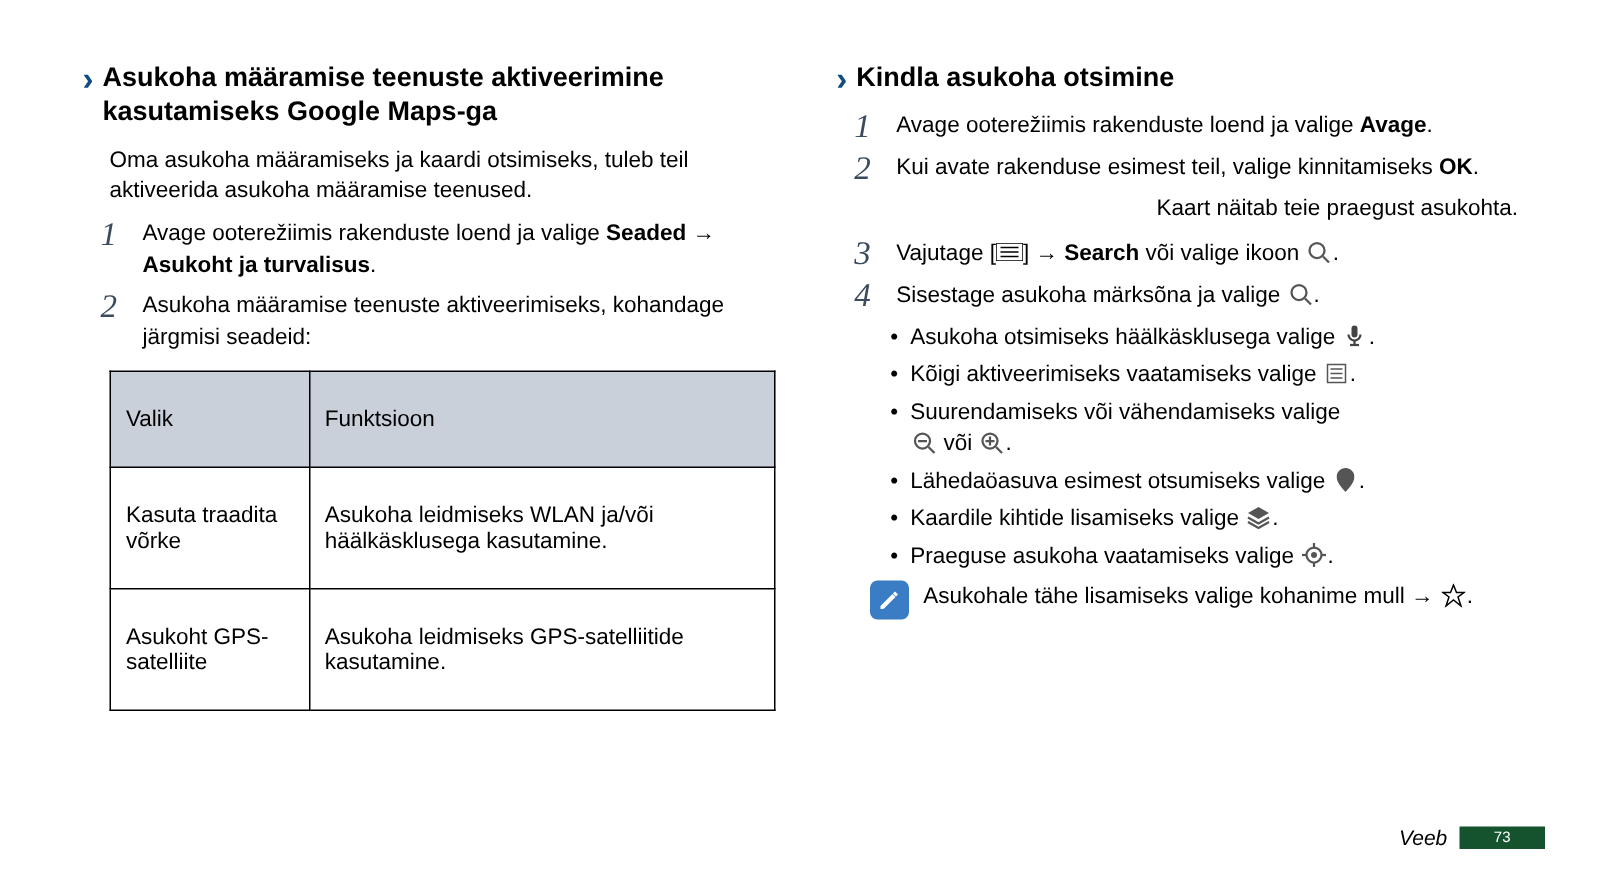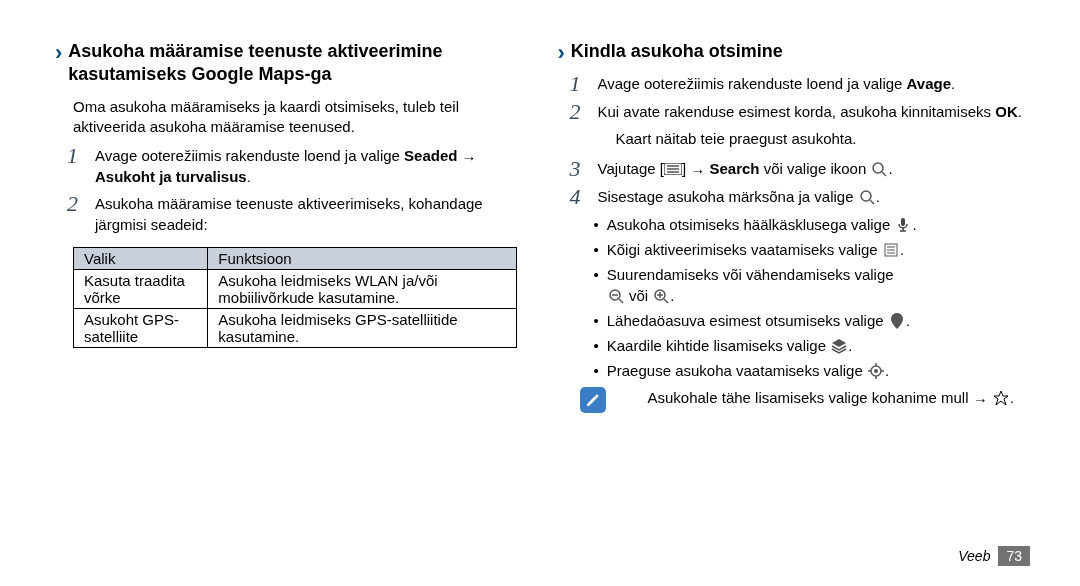"Kui avate rakenduse esimest korda," span { text: korda, asukoha -> teil, valige }
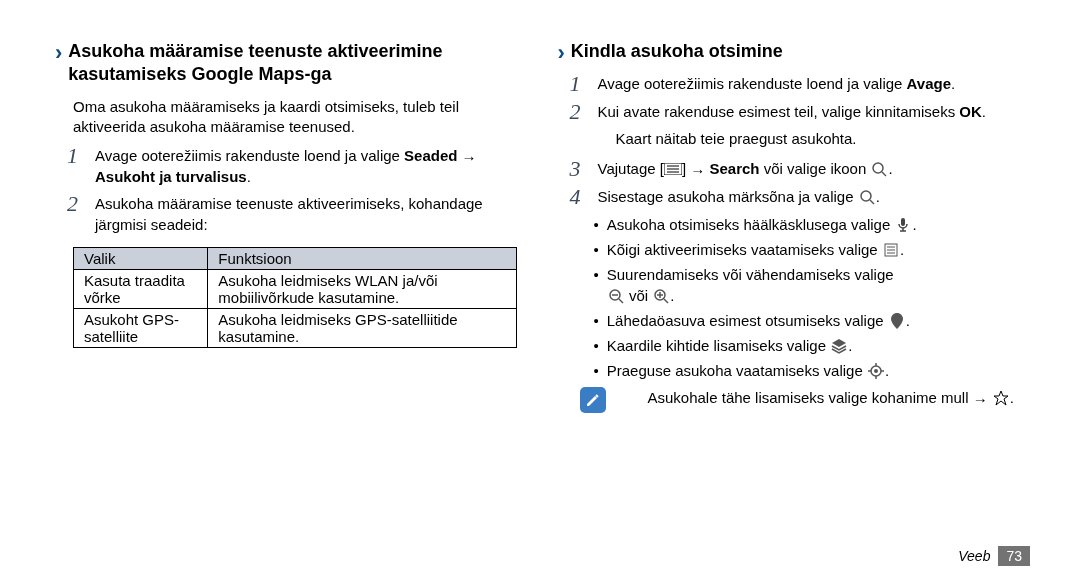"Kaart näitab teie praegust asukohta." p.body-text { text-align: none -> right }
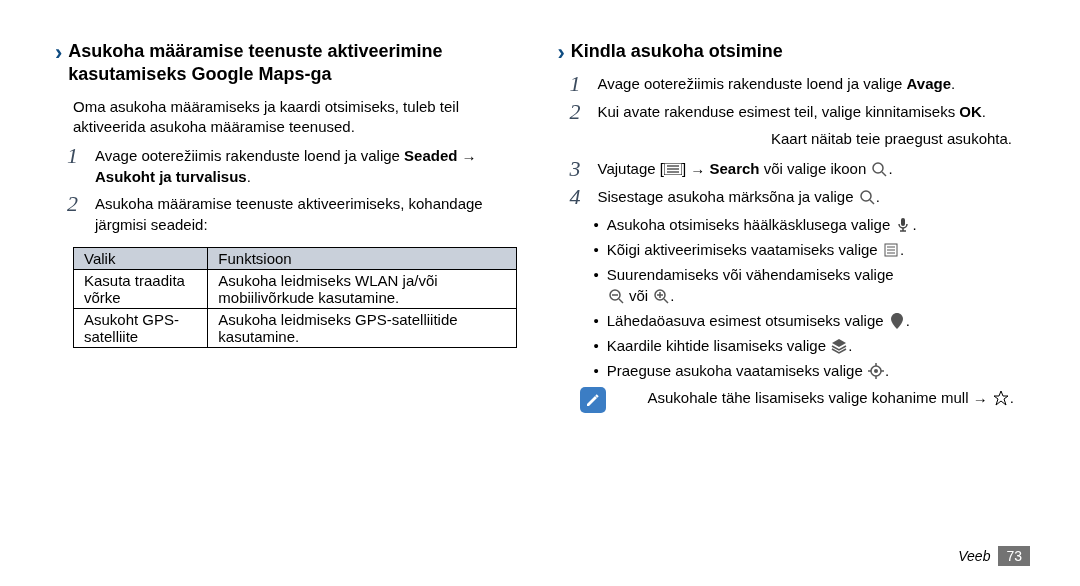"Valik" table th, table td { padding: 2px 10px -> 23px 10px }
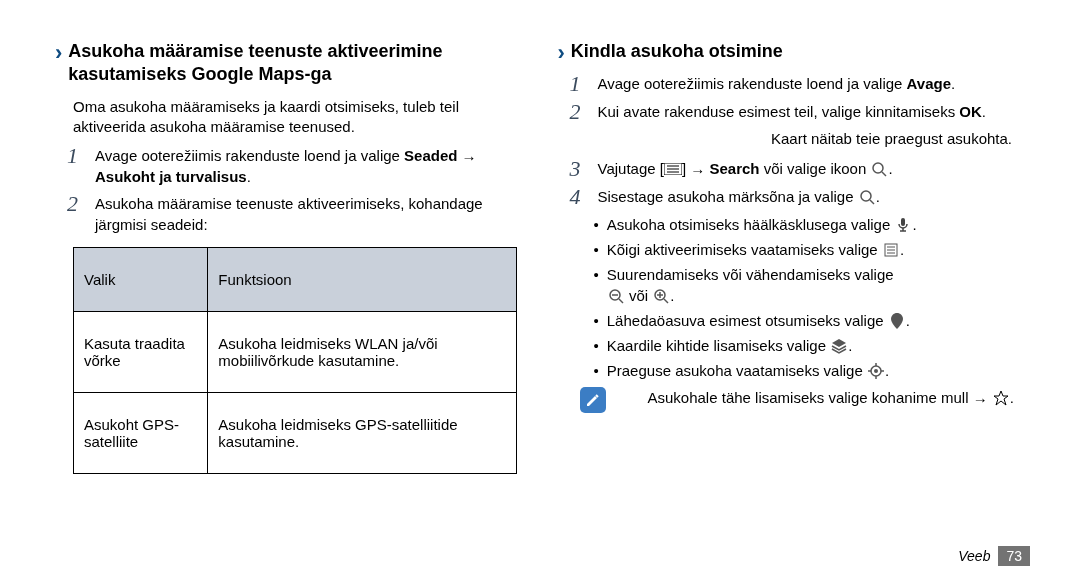"Asukoha leidmiseks WLAN ja/või" td { text: mobiilivõrkude -> häälkäsklusega }
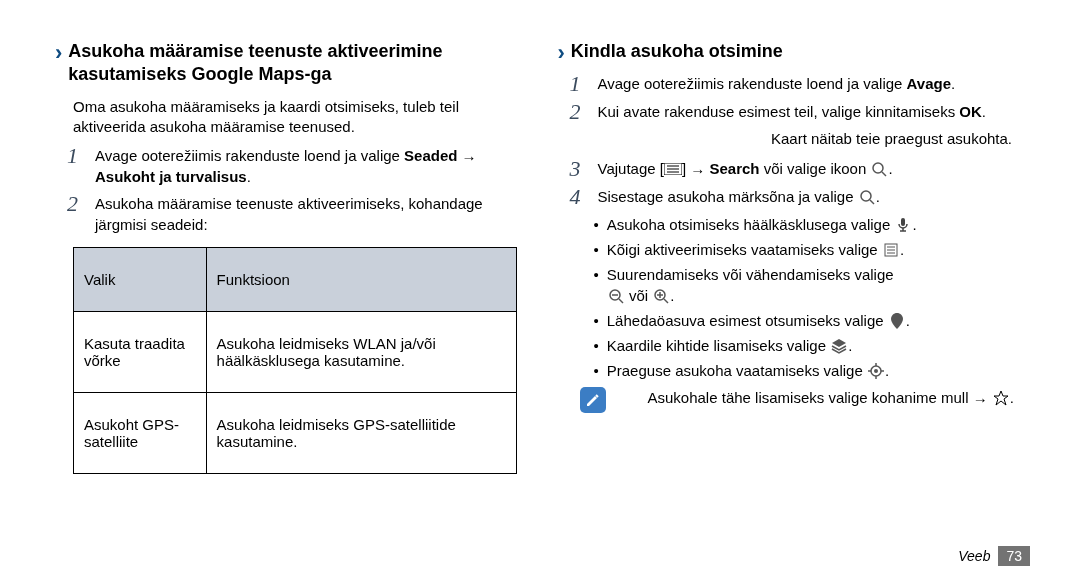"Asukohale tähe lisamiseks valige" .note { gap: 32px -> none }
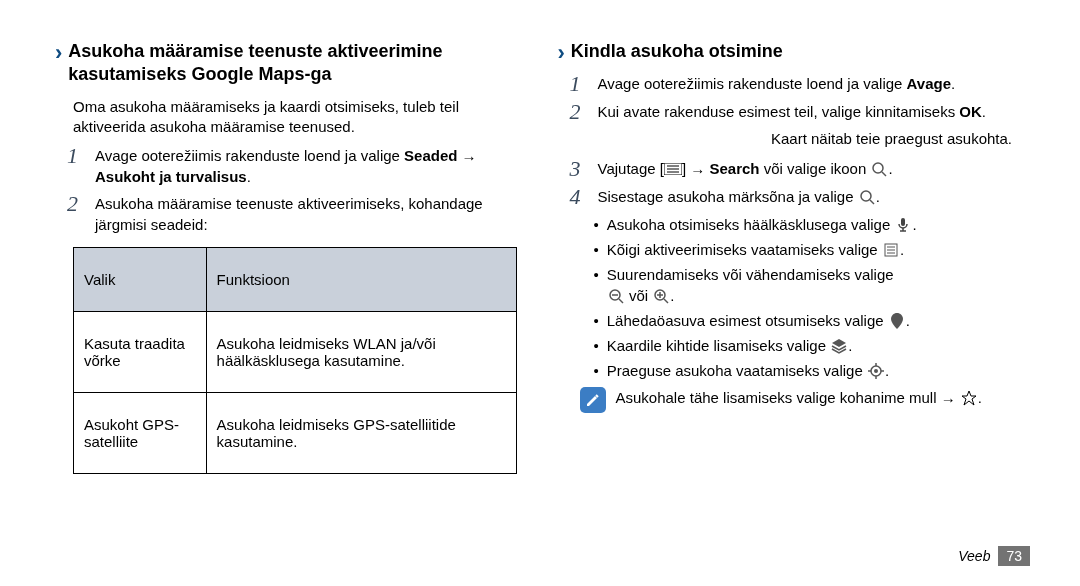"73" .footer .page-num { background: #737373 -> #14532d; font-size: 14px -> 10px; padding: 2px 8px -> 2px 23px }
